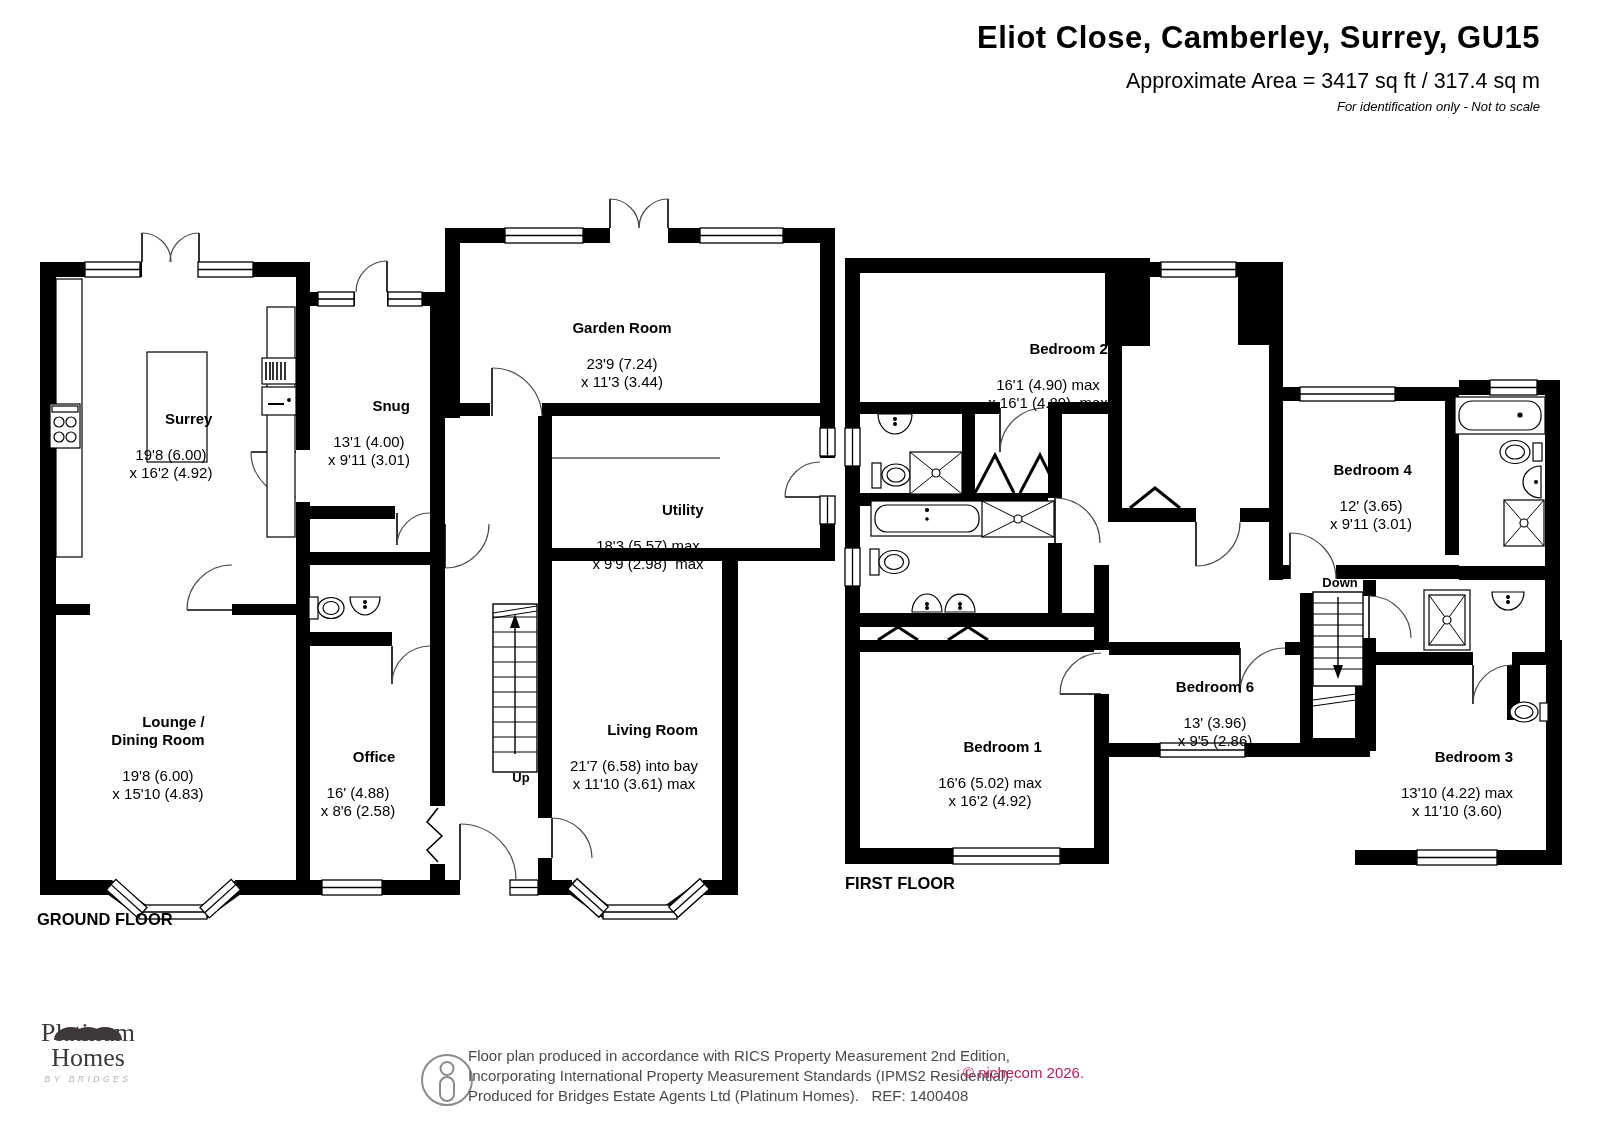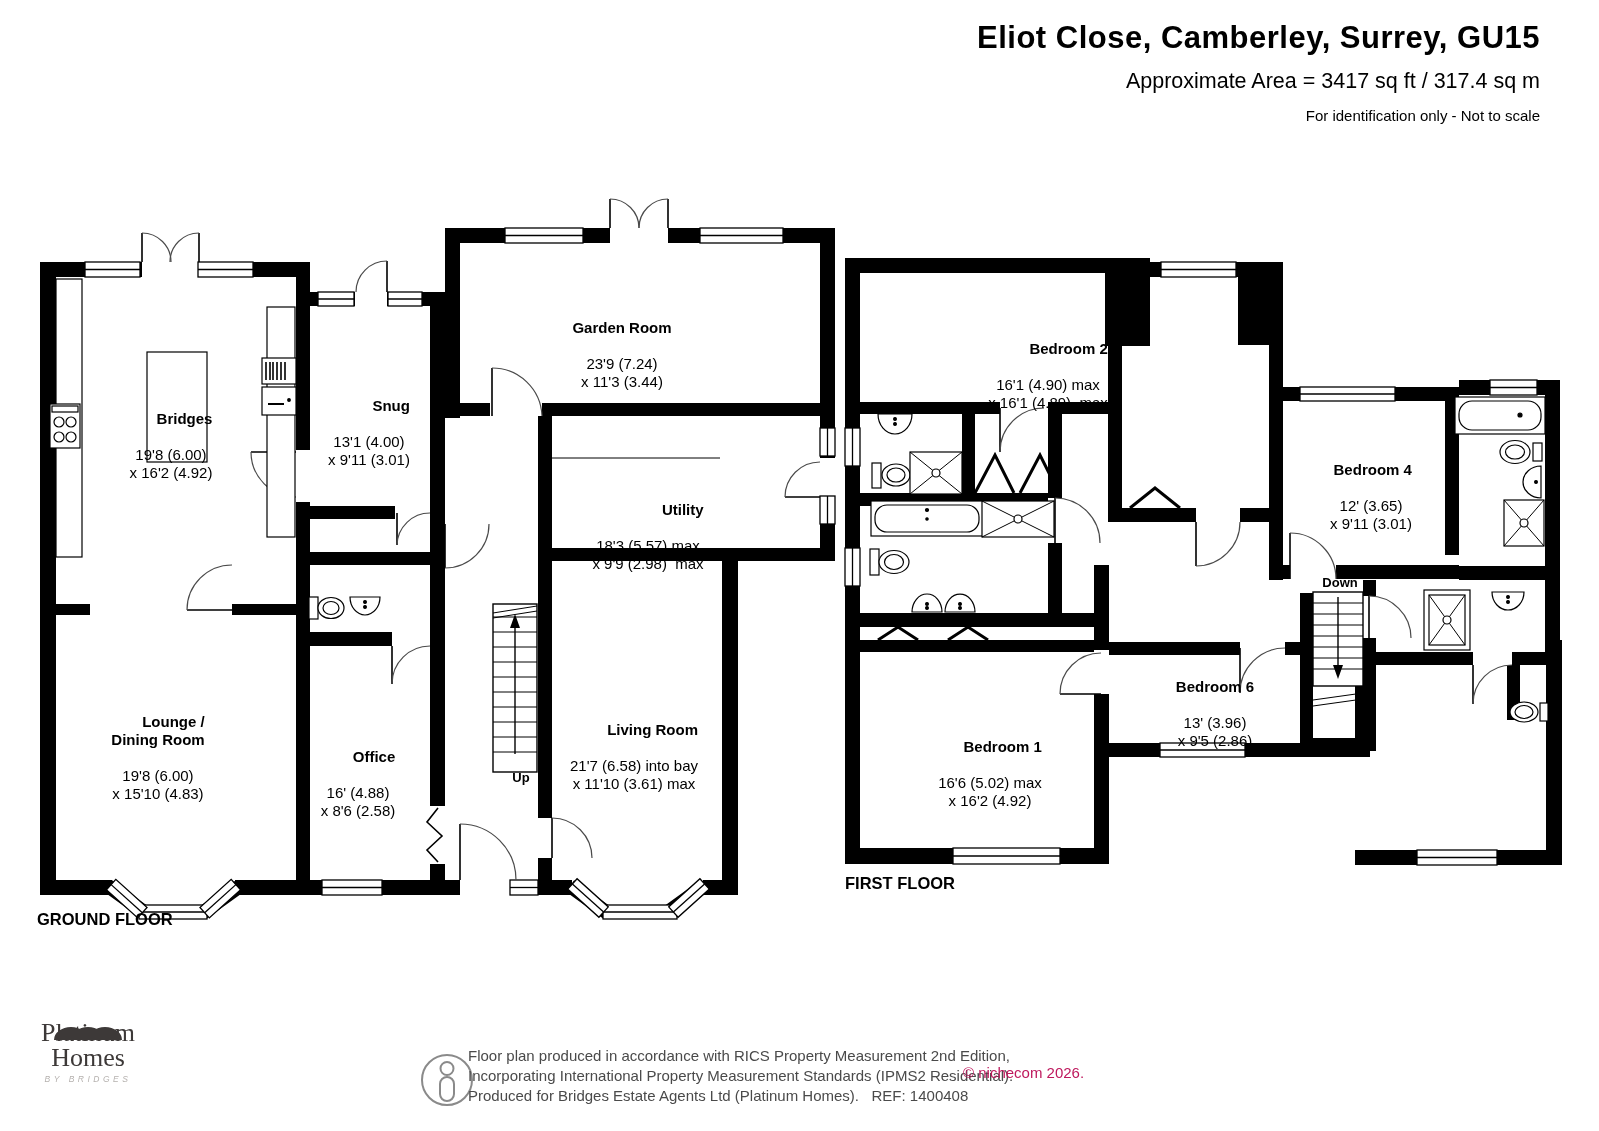"For identification only - Not" .header-note { font-size: 15px -> 13px; font-style: none -> italic; margin-top: 13px -> 5px }
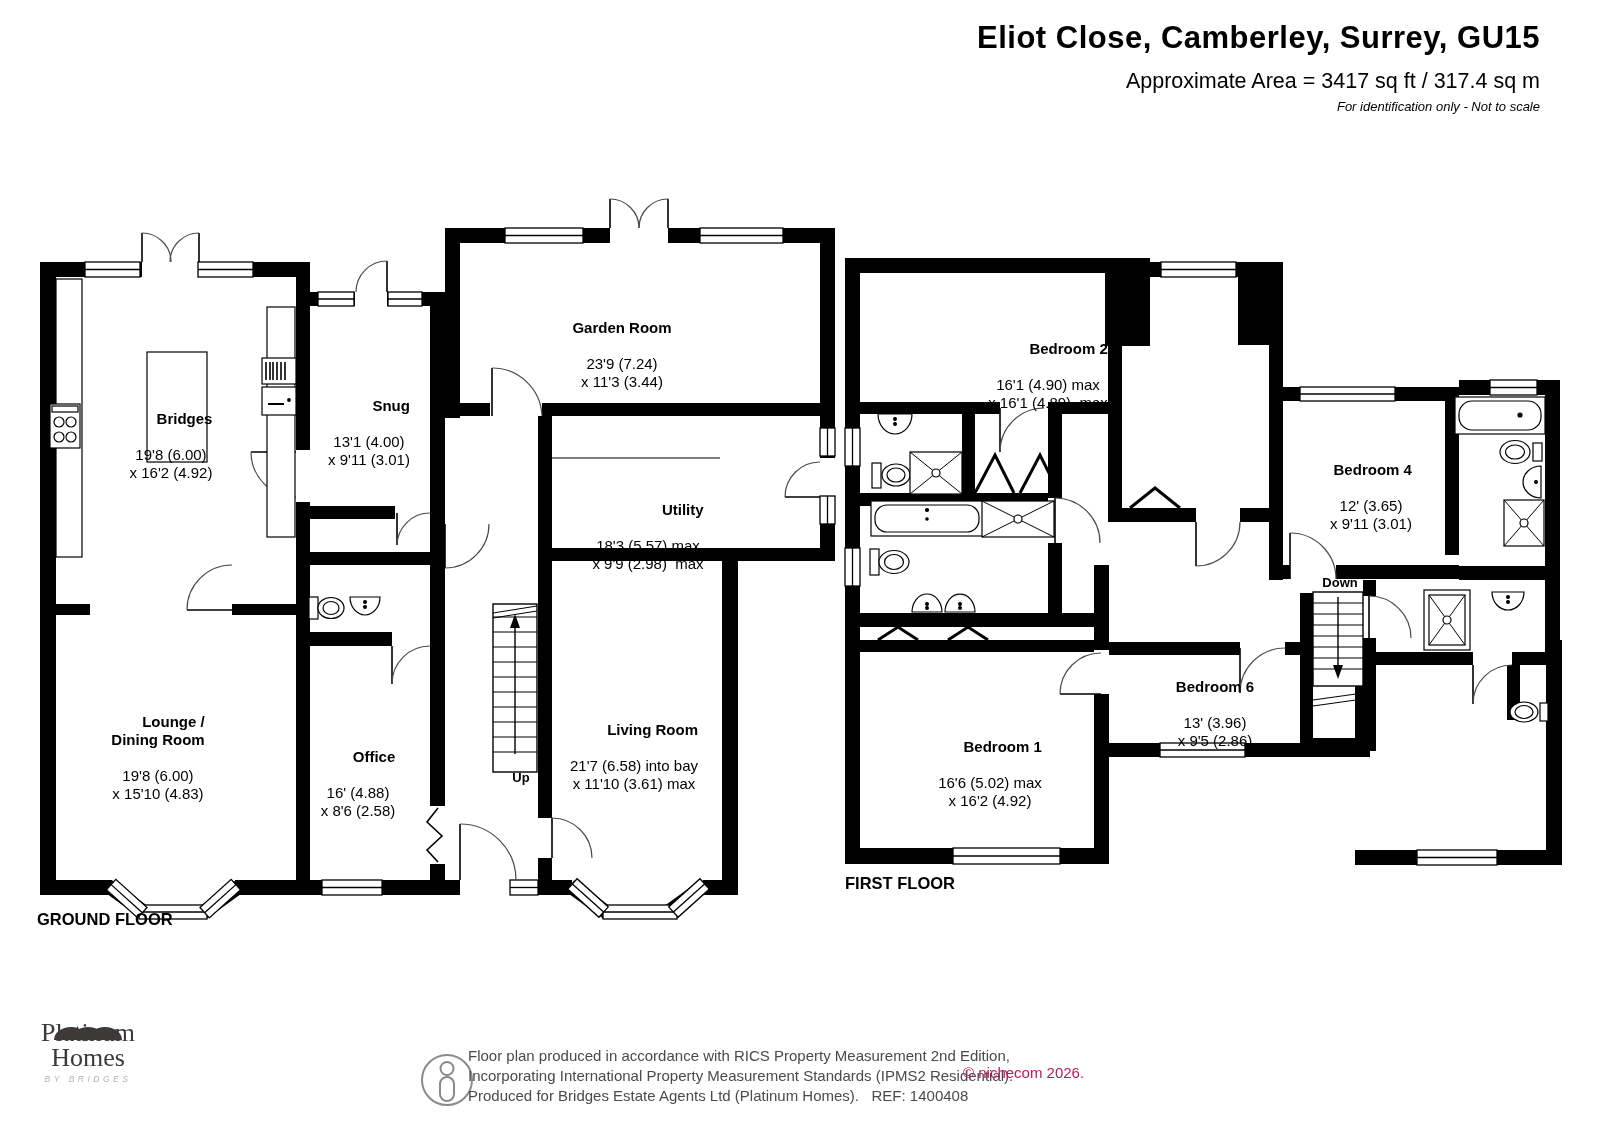"Bridges" div.room-name { text: Bridges -> Surrey }
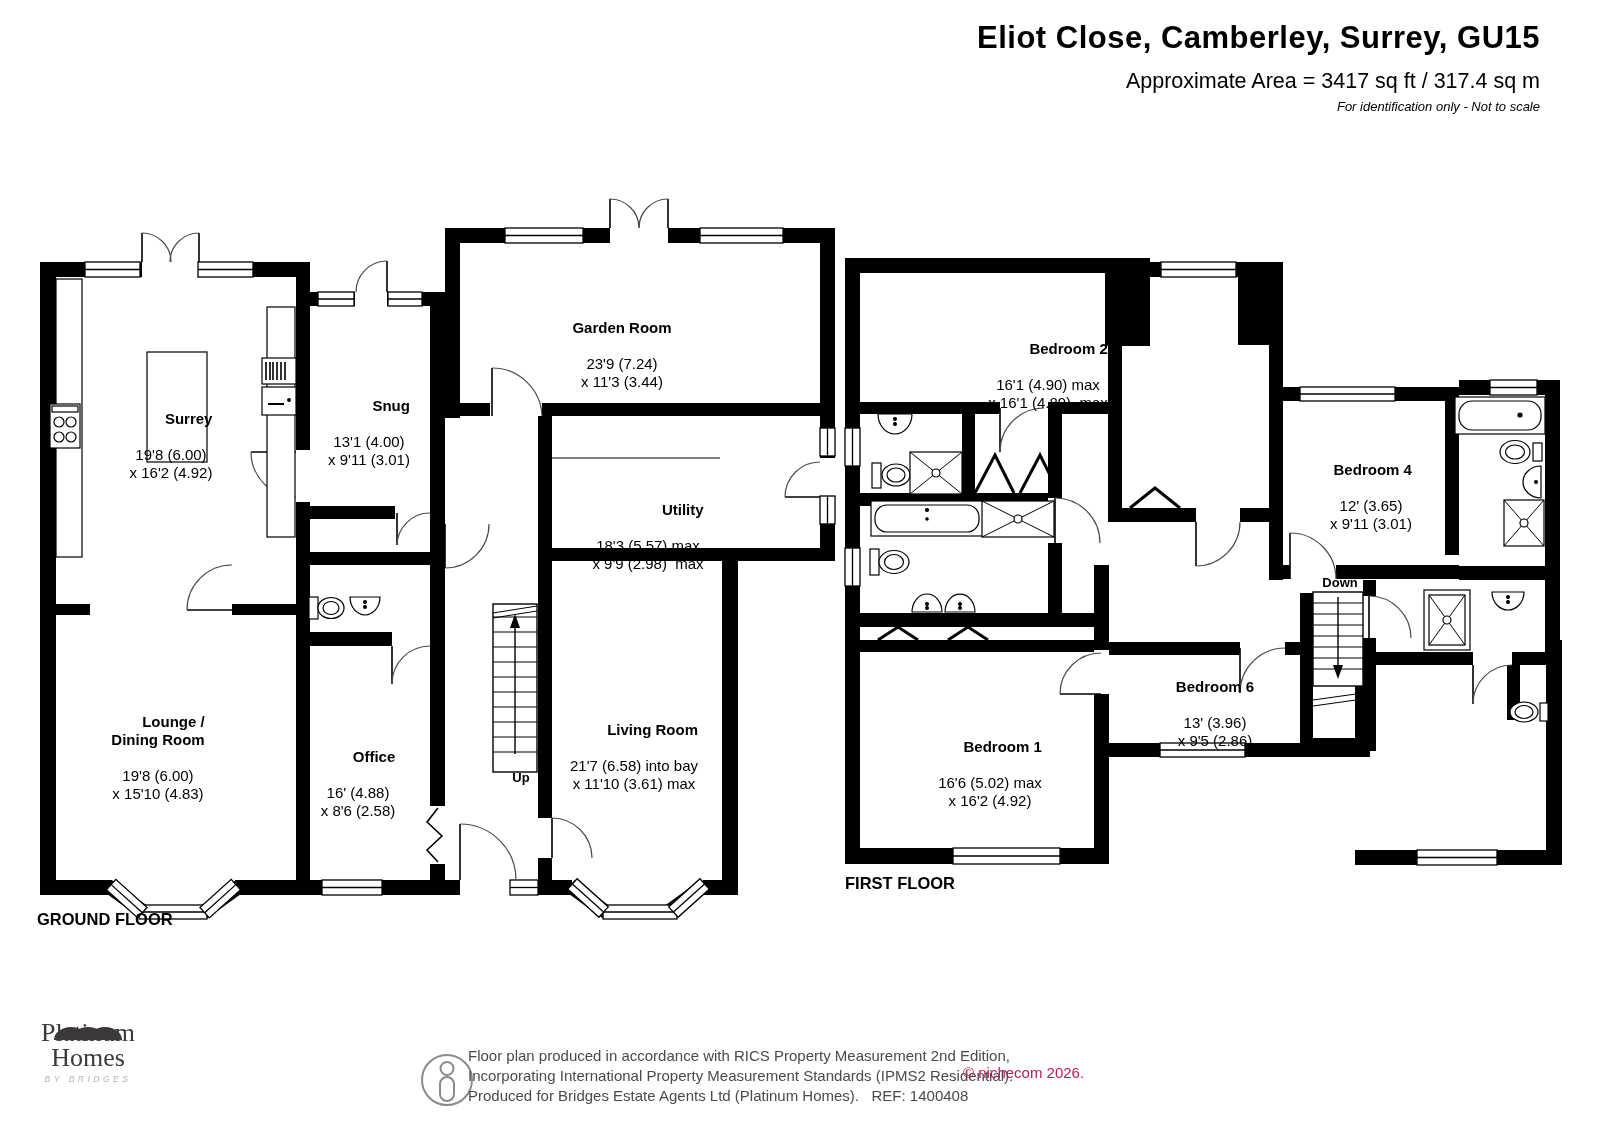"Bedroom 3" div.room-label { html: none -> <div> <div>Bedroom 3</div> <div>13'10 (4.22) max x 11'10 (3.60)</div></div> }
